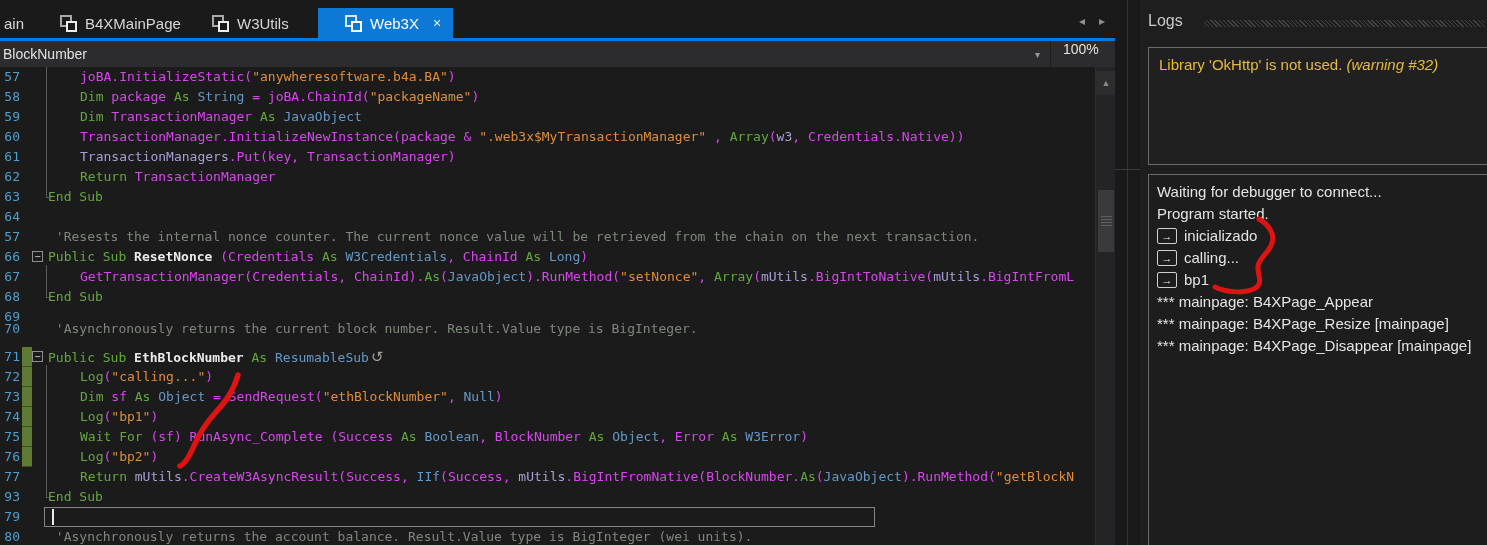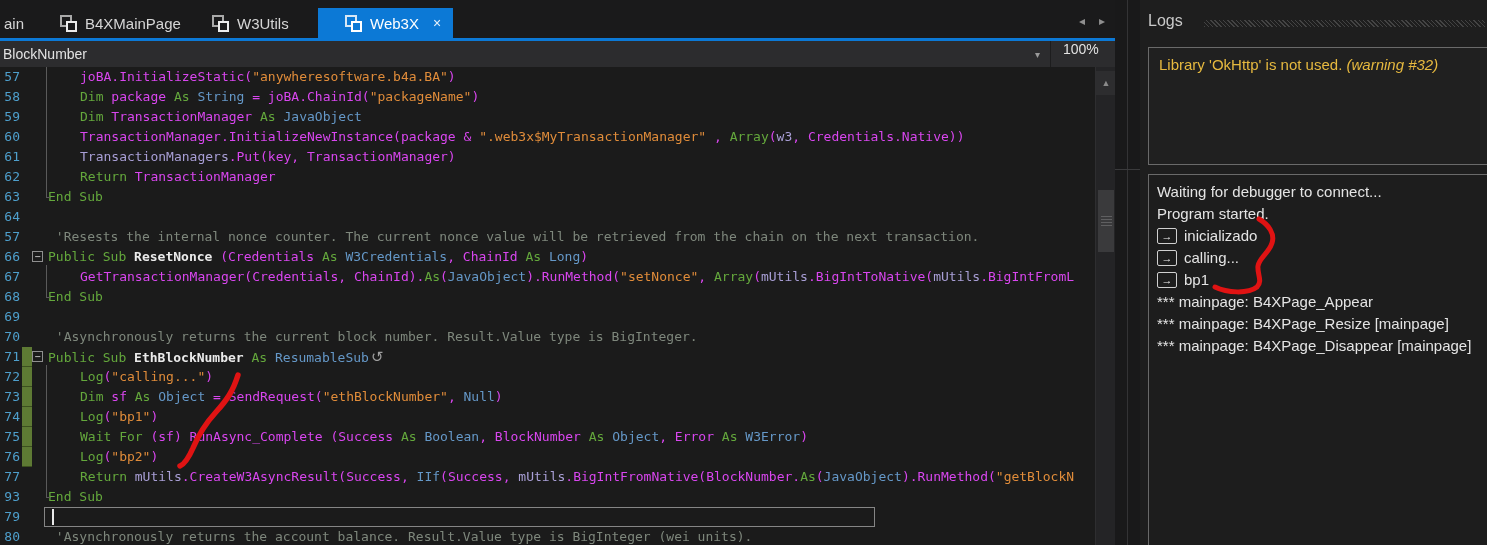"70" div.crow { top: 260px -> 252px }
